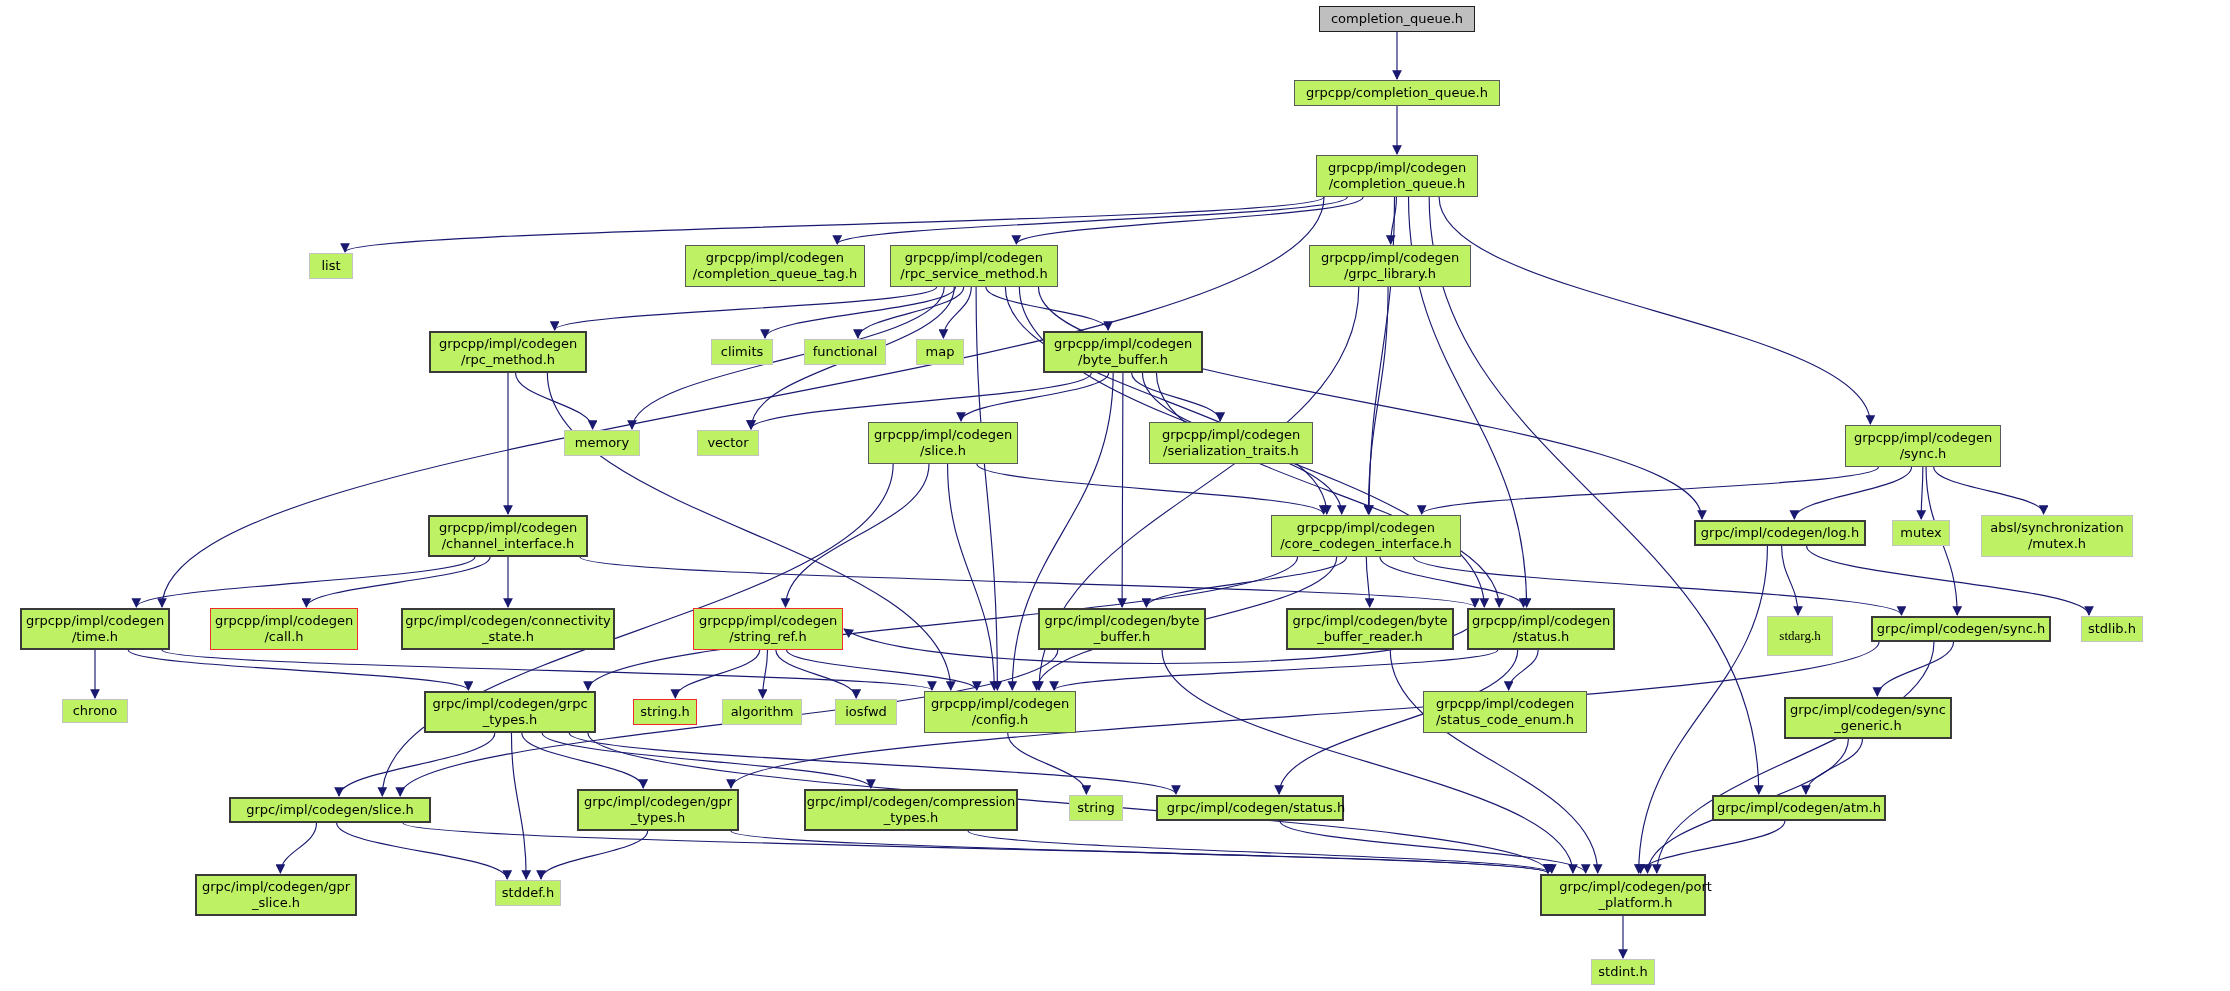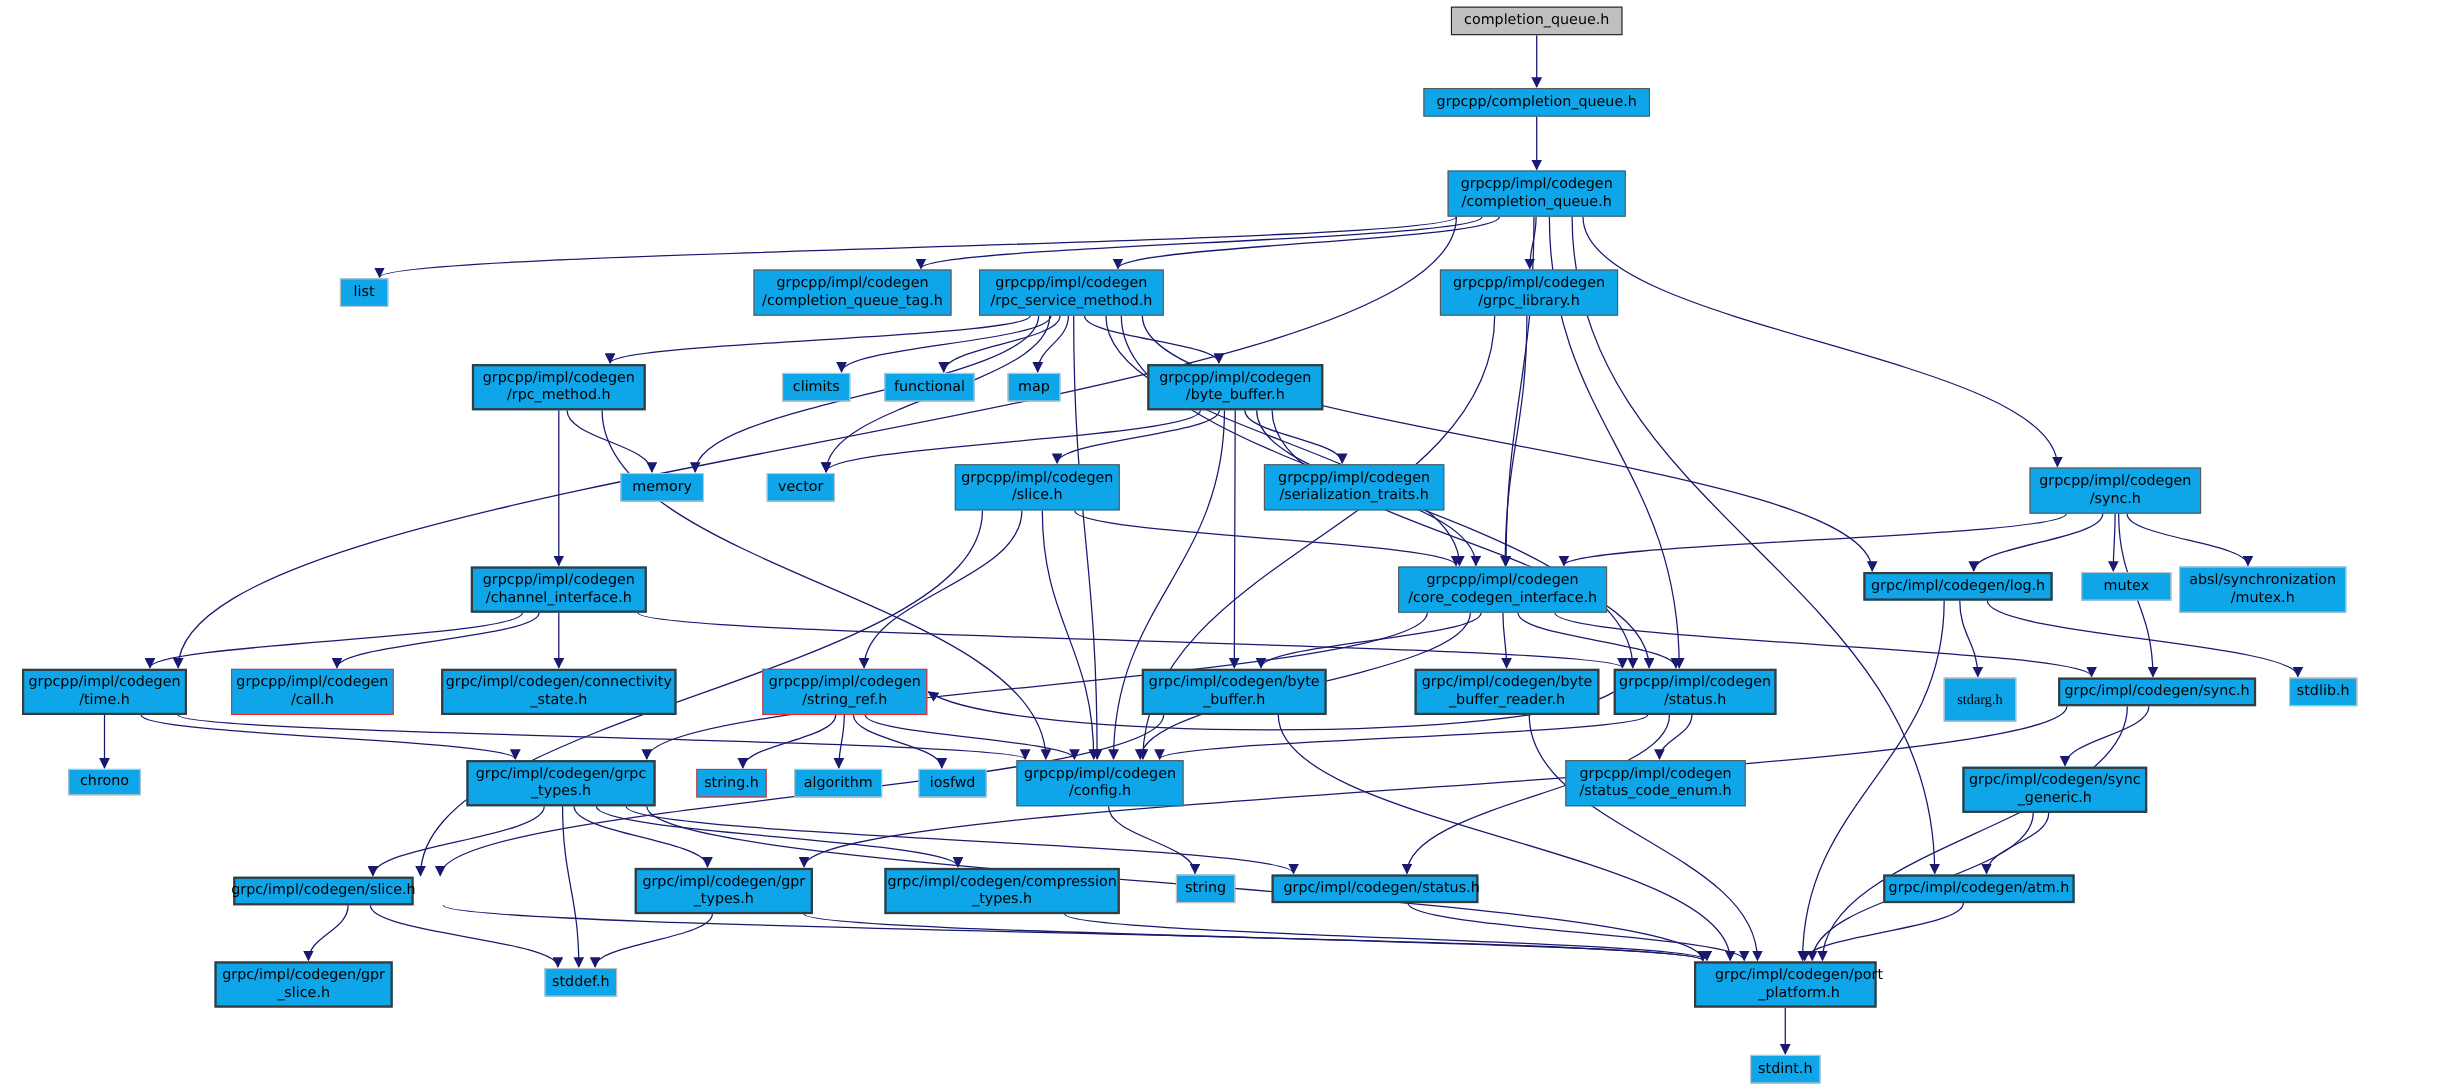"grpcpp/completion_queue.h" .node { background: #0ea5e9 -> #bef264 }
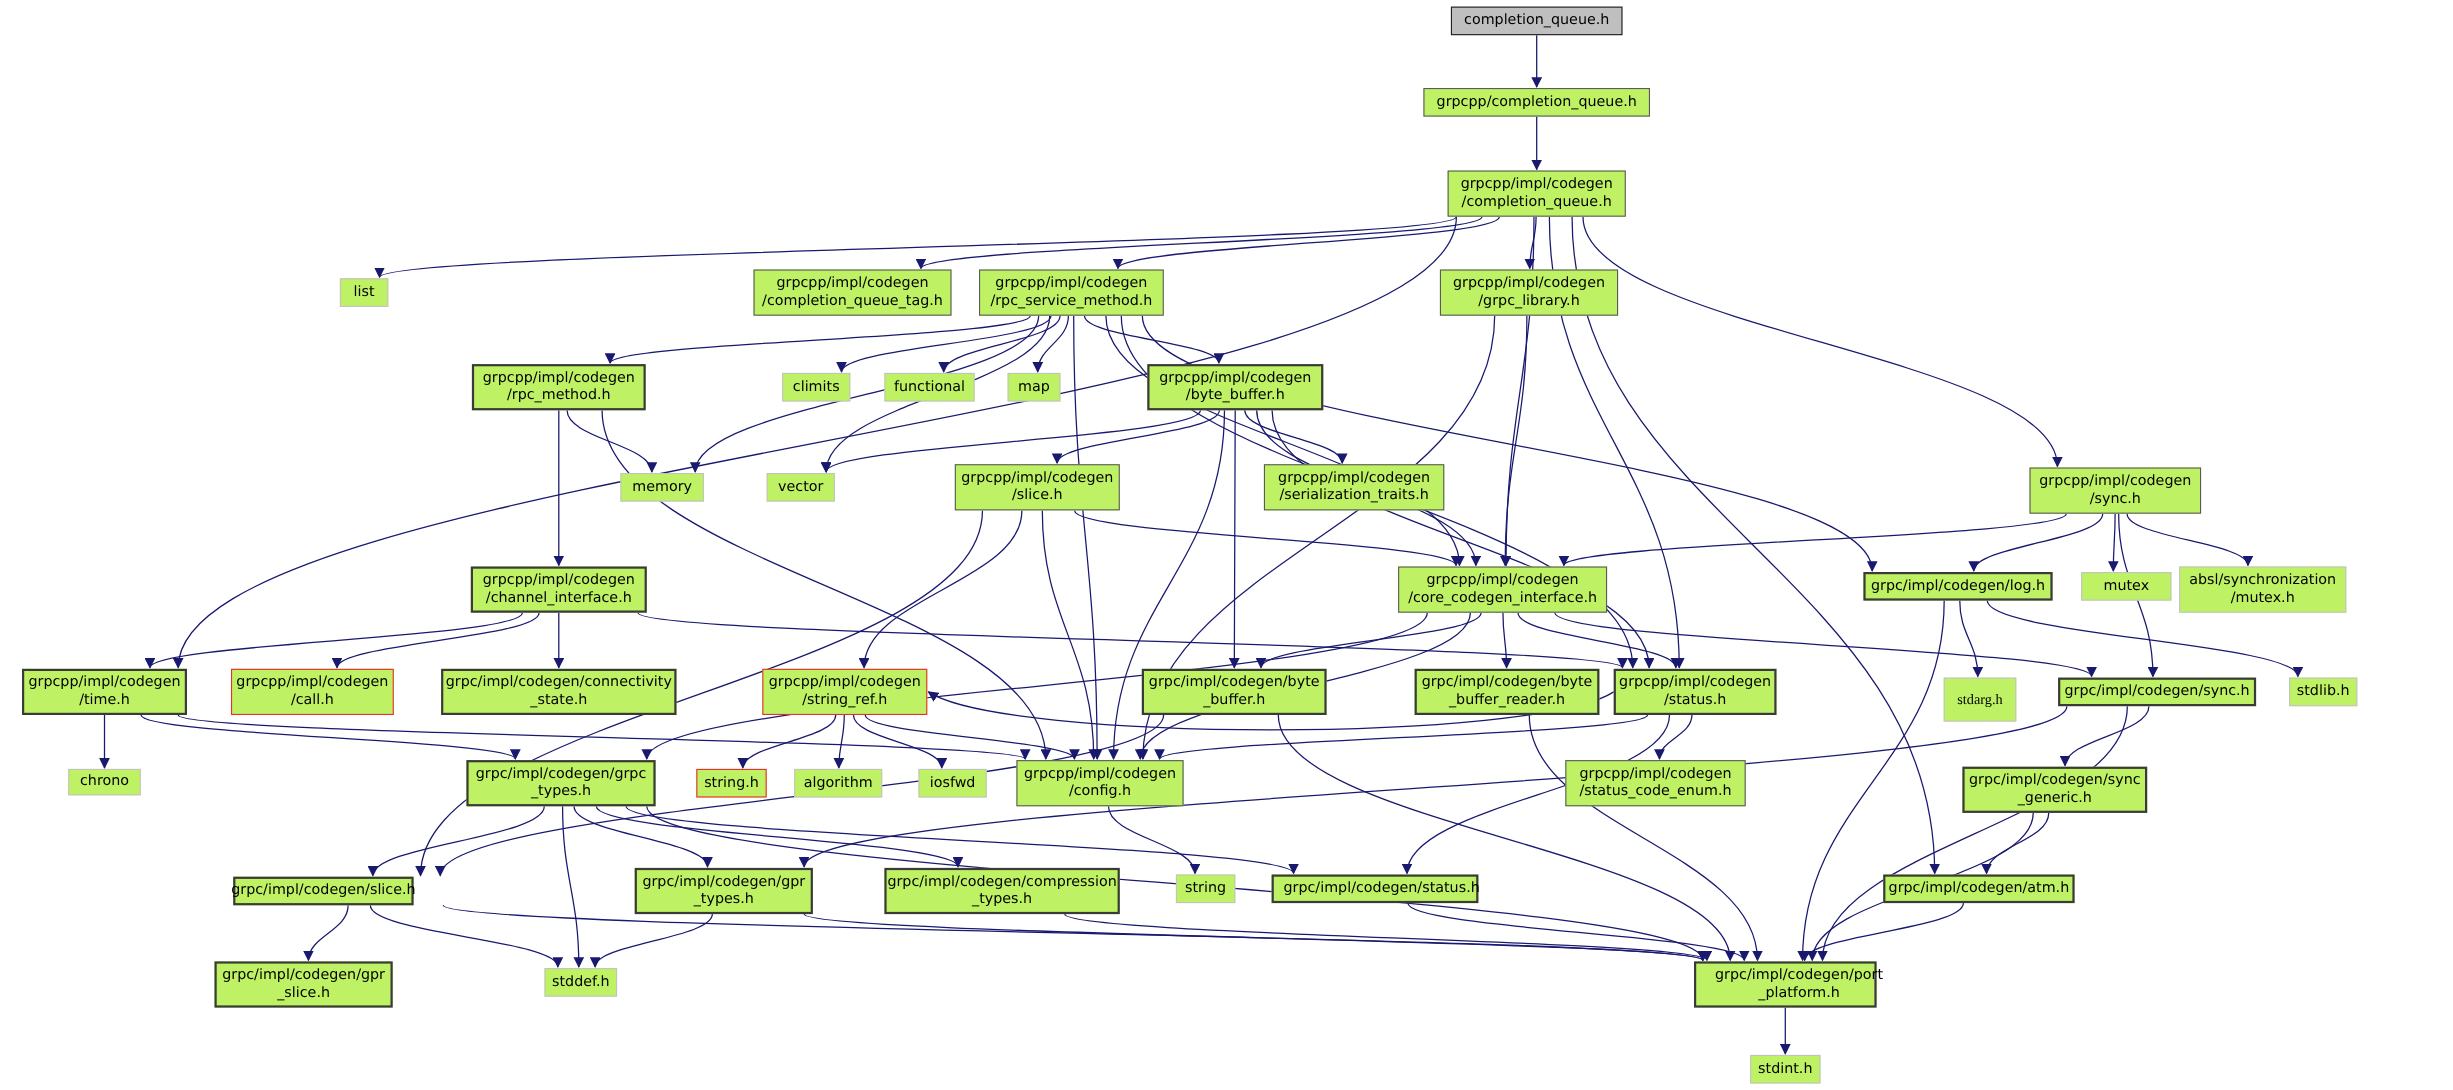"mutex" div.node { width: 82px -> 58px }
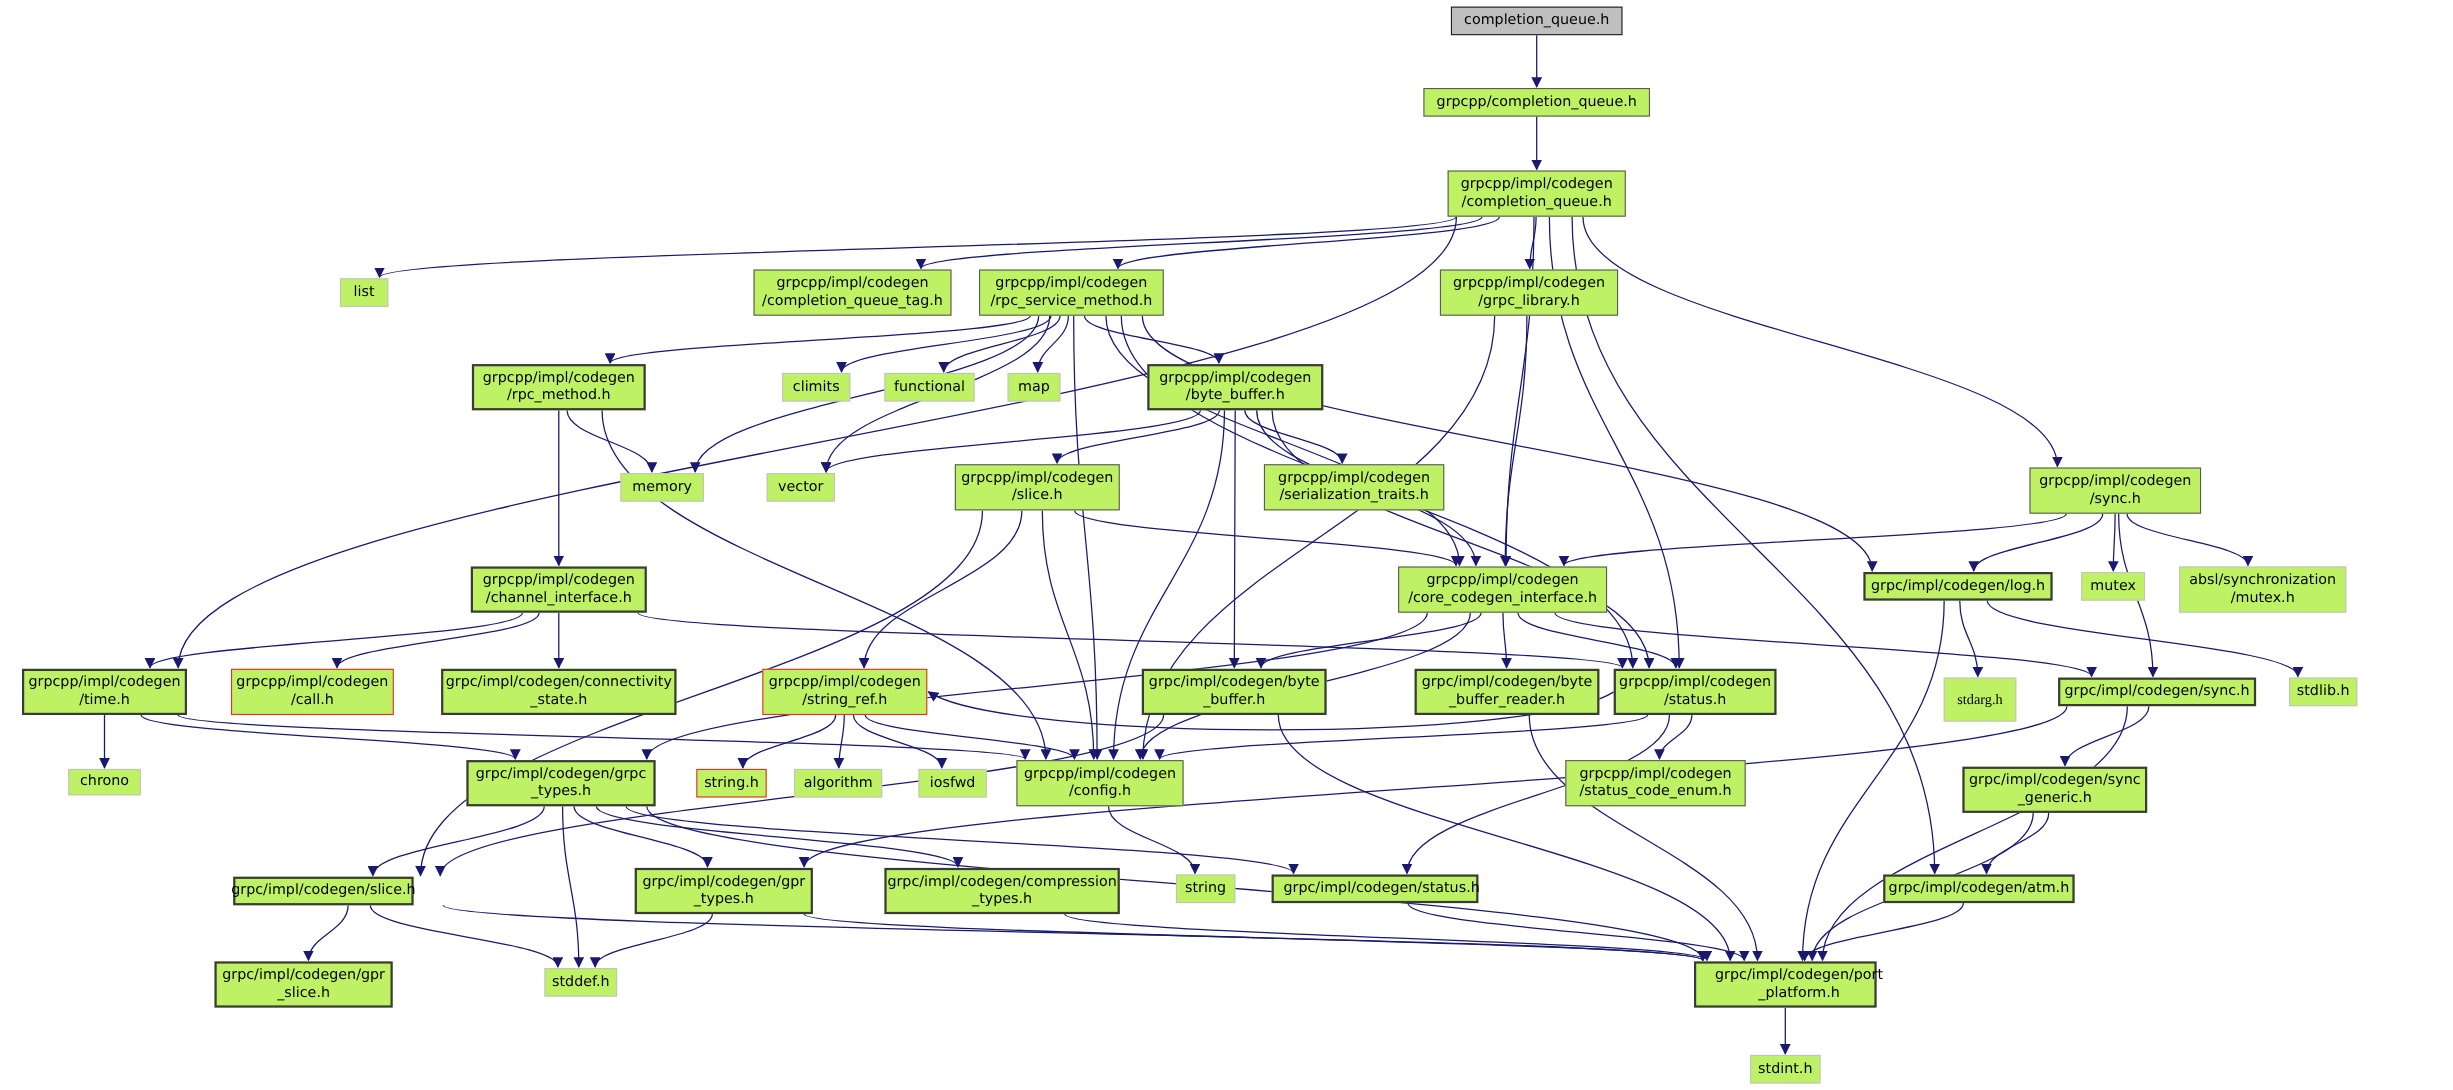"grpc/impl/codegen/slice.h" div.node { left: 212px -> 229px; width: 164px -> 202px }
